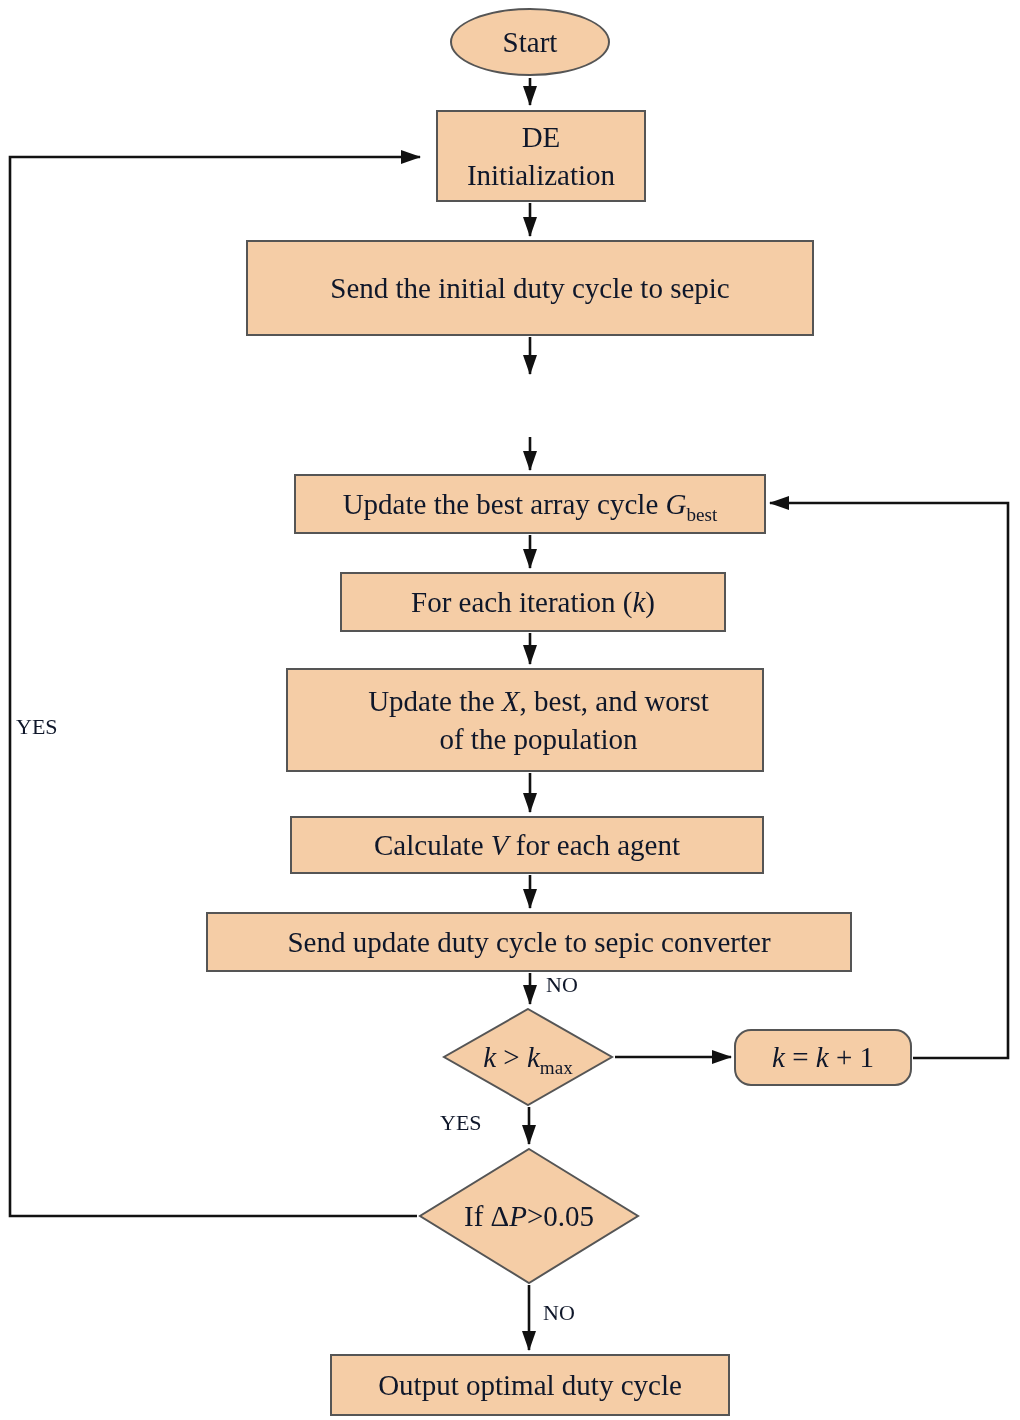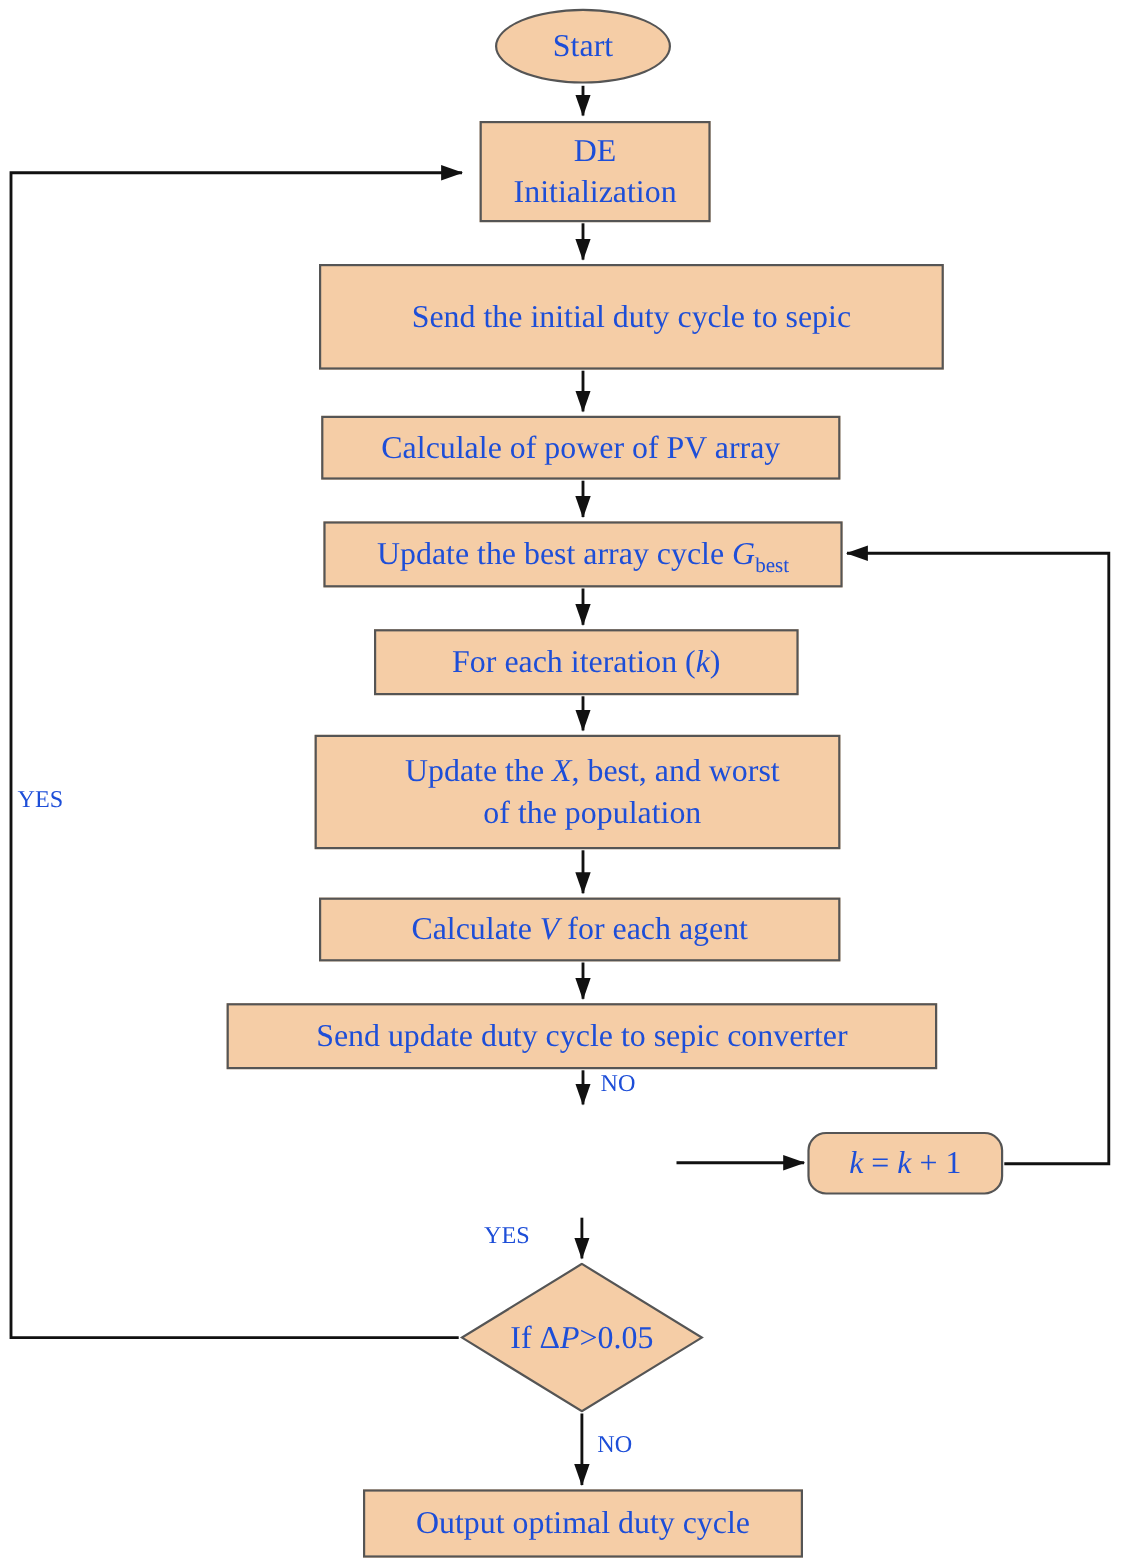"Start" .stage { color: #1d4ed8 -> #0f172a }
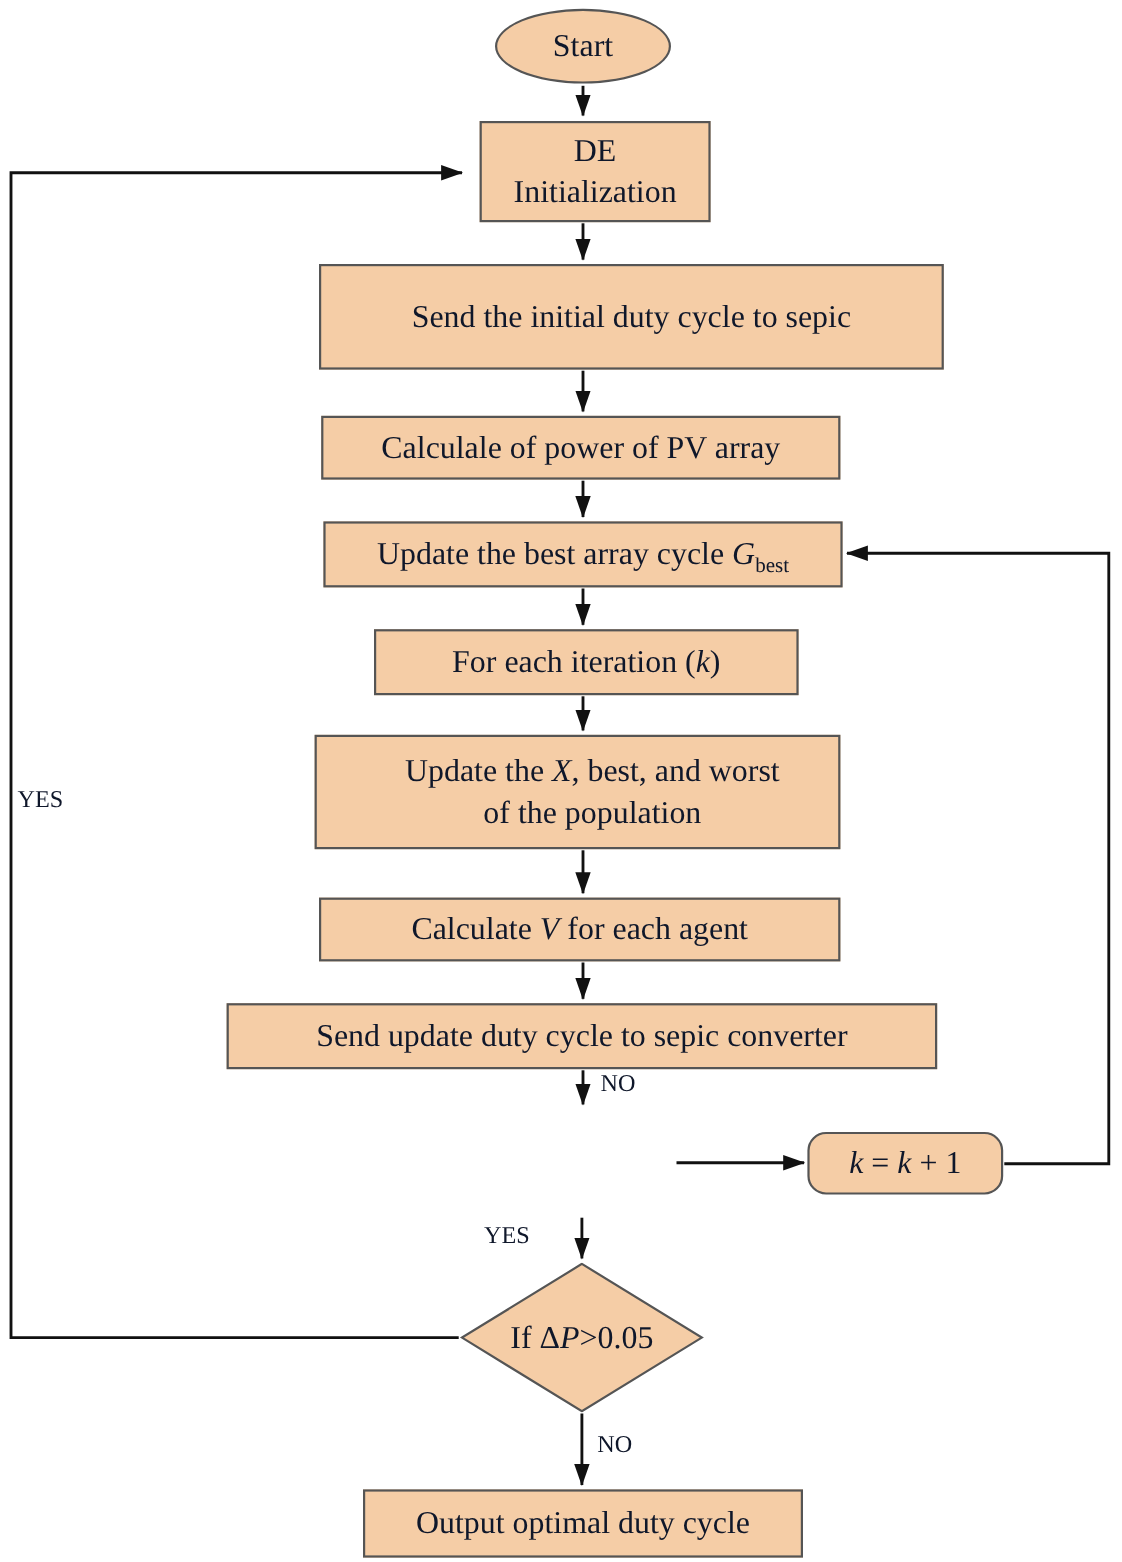"Send the initial duty cycle" div.node { margin-left: 44px -> none }
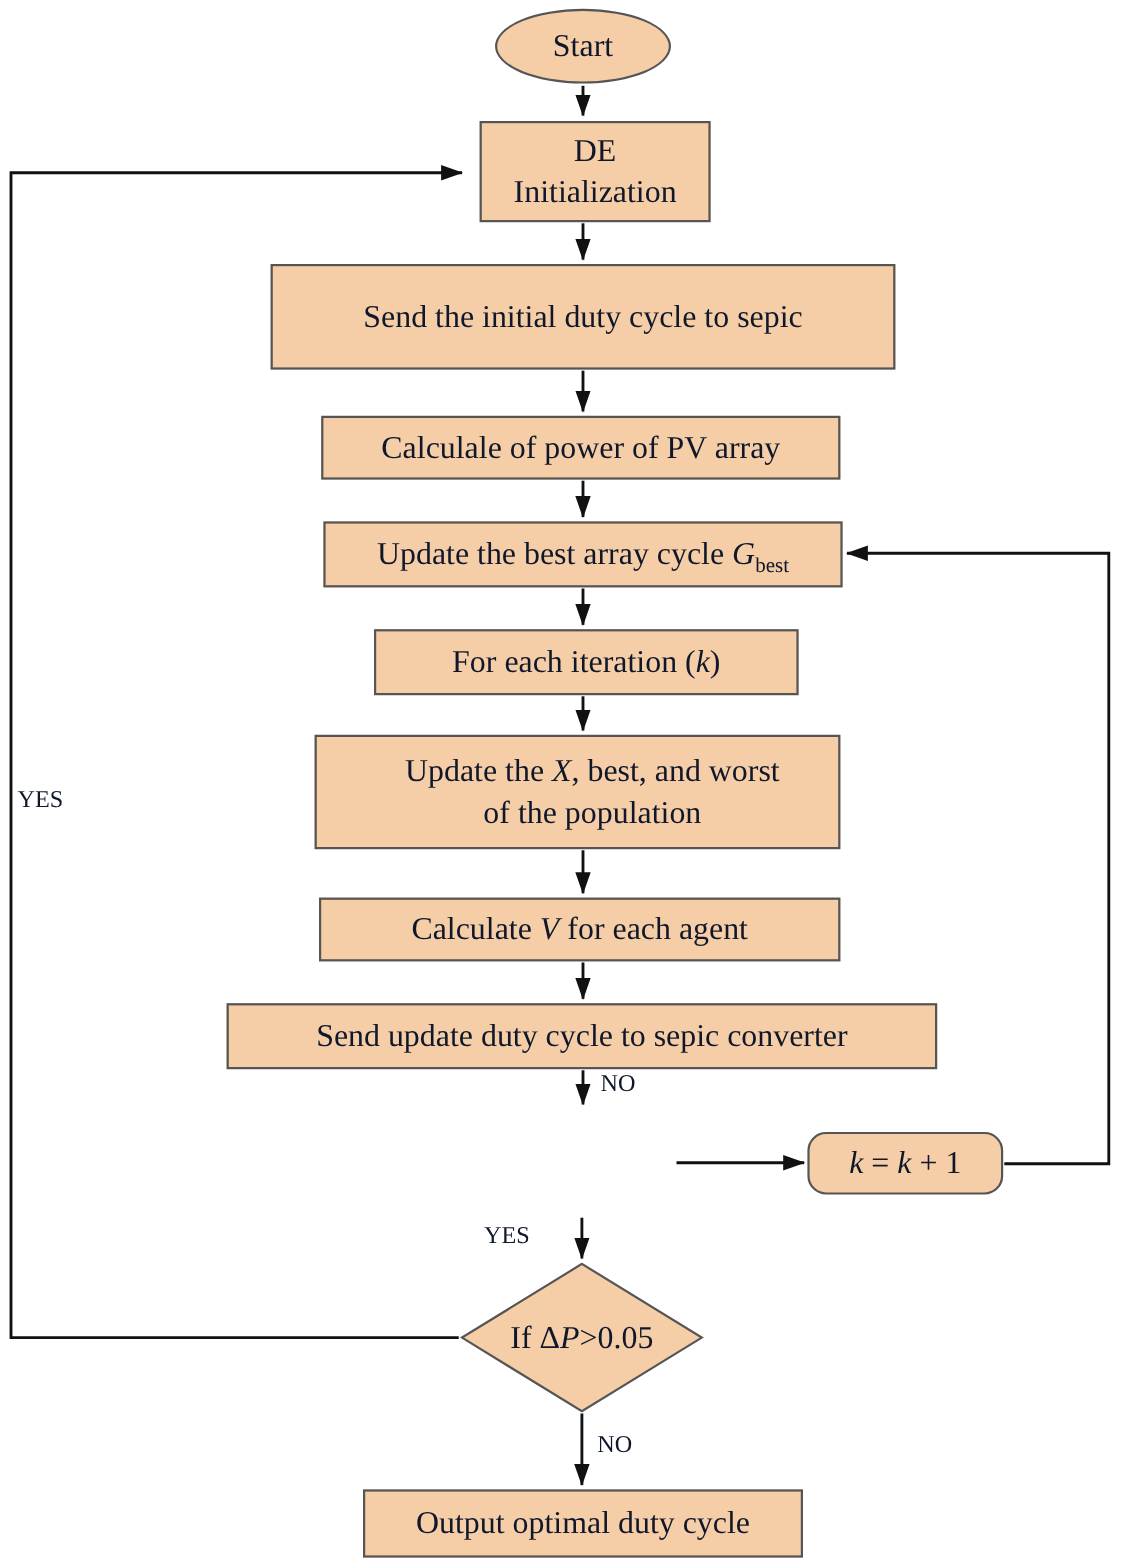"Calculale of power of PV" div.node { html: <div> <span>Calculale of power of PV array</span> </div> -> none }
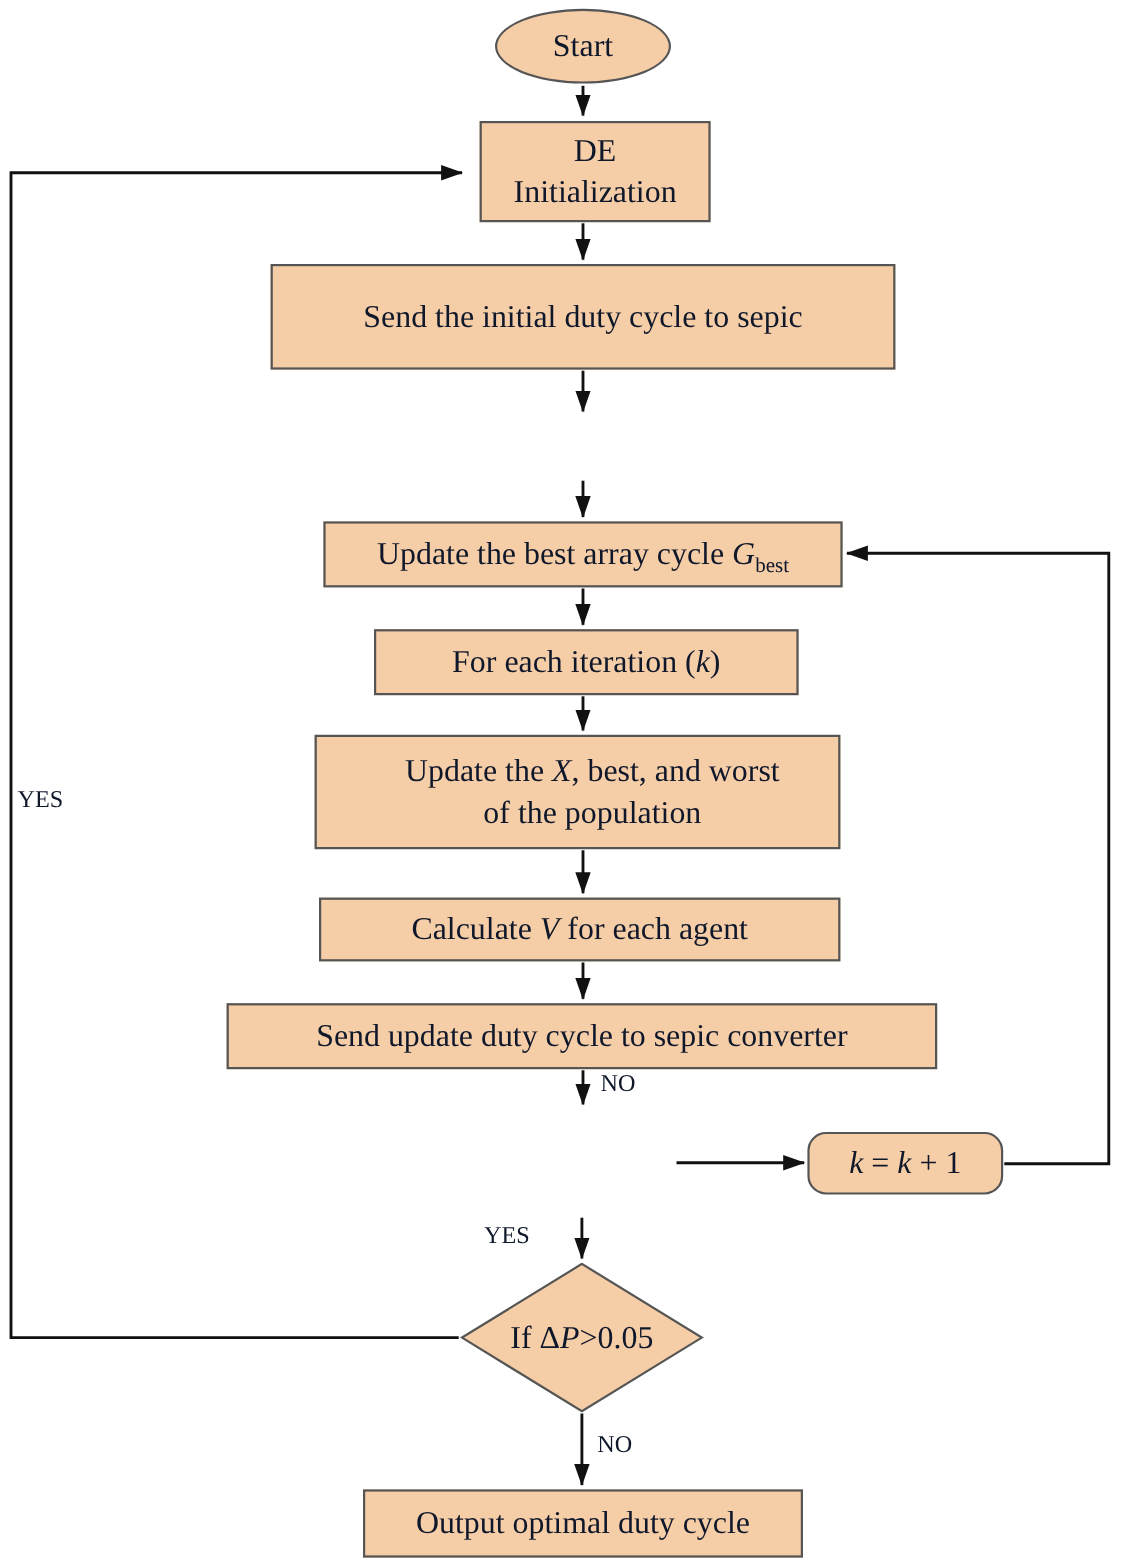"k > kmax" div.node { html: none -> <div> <svg> <polygon></polygon> </svg> <span><i>k</i><span> &gt; </span><i>k</i><sub>max</sub></span> </div> }
